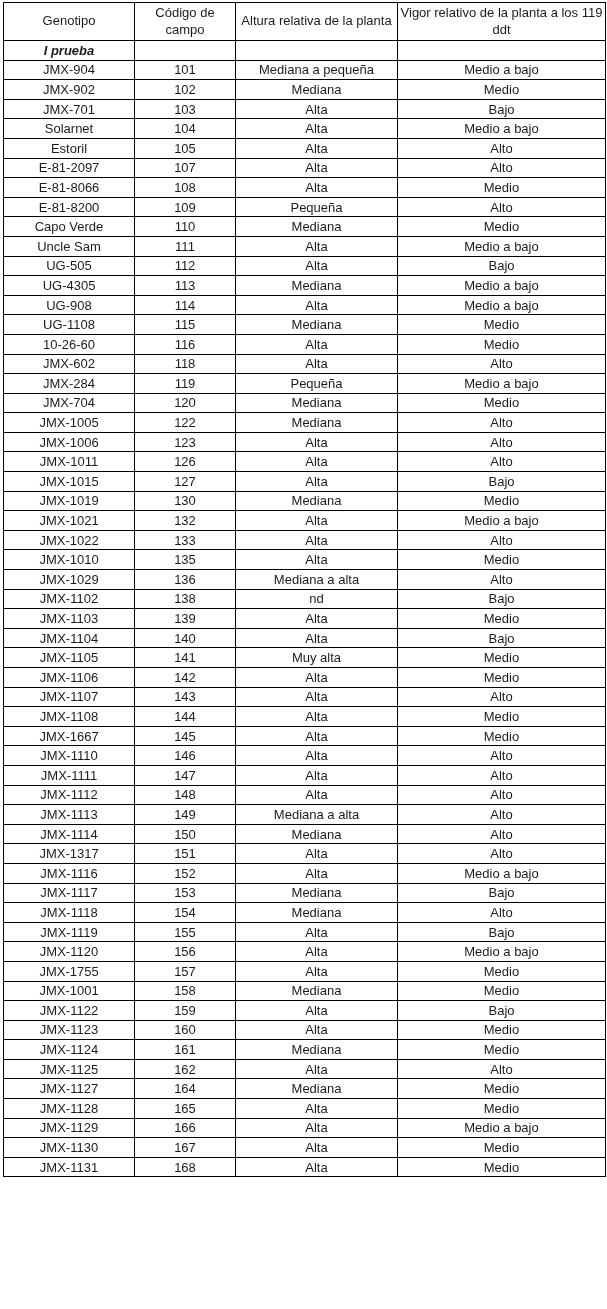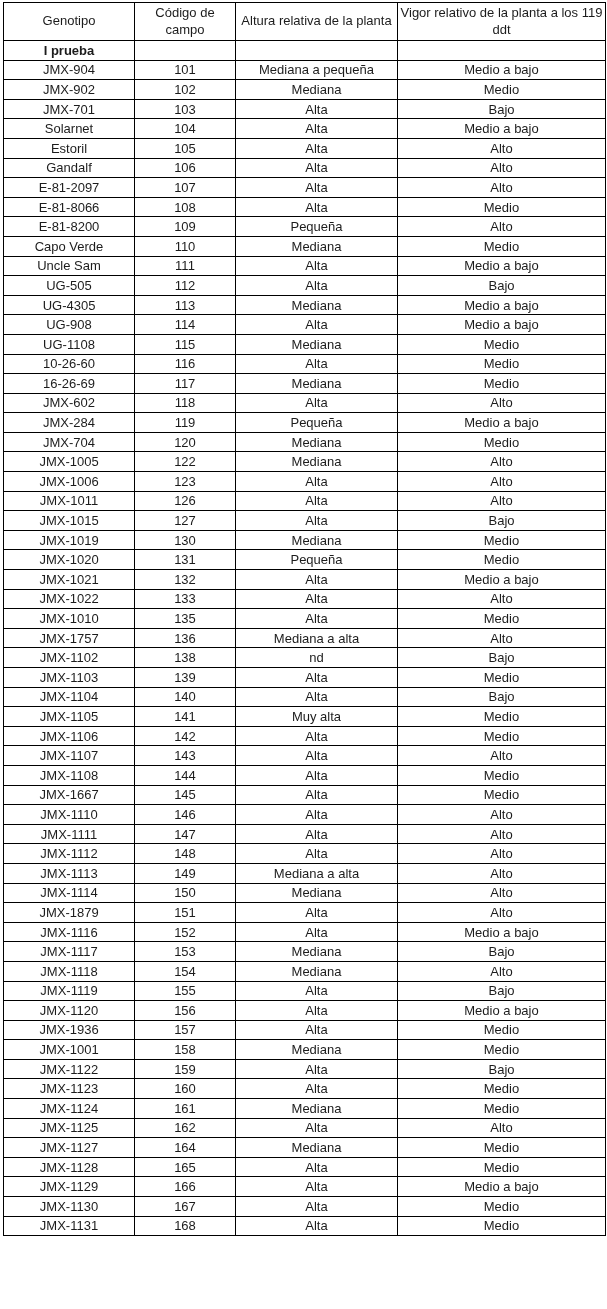"I prueba" tr.section-row td.section-label { font-style: none -> italic }
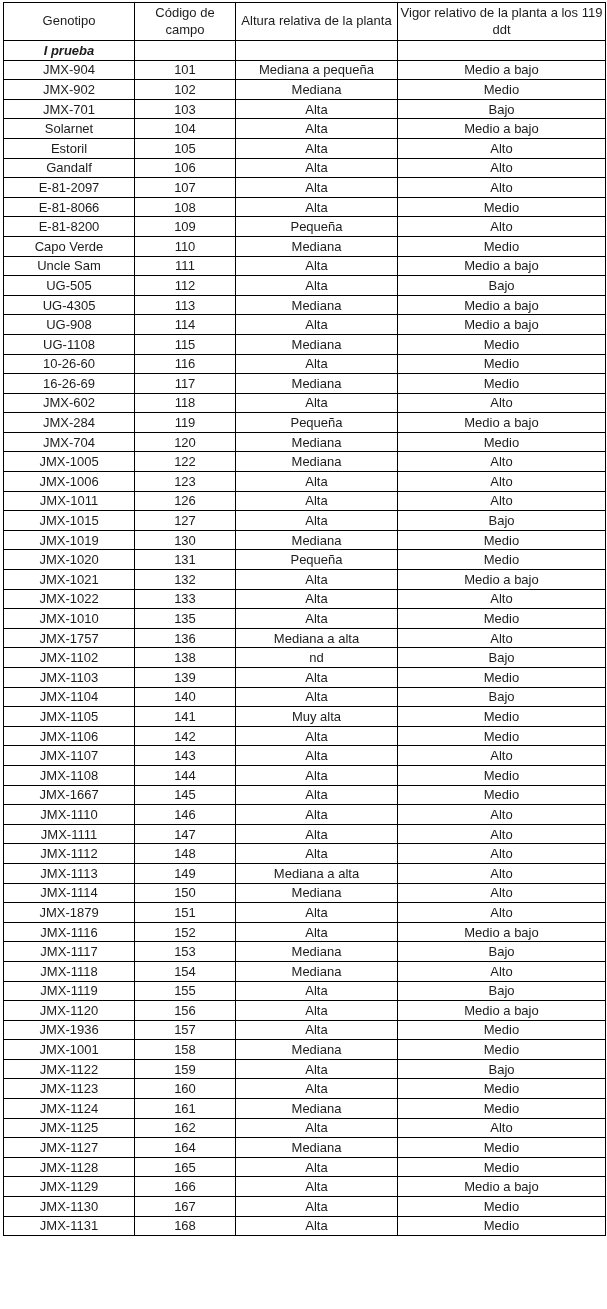"Gandalf" tr { html: <tr> <td>Gandalf</td> <td>106</td> <td>Alta</td> <td>Alto</td> </tr> -> none }
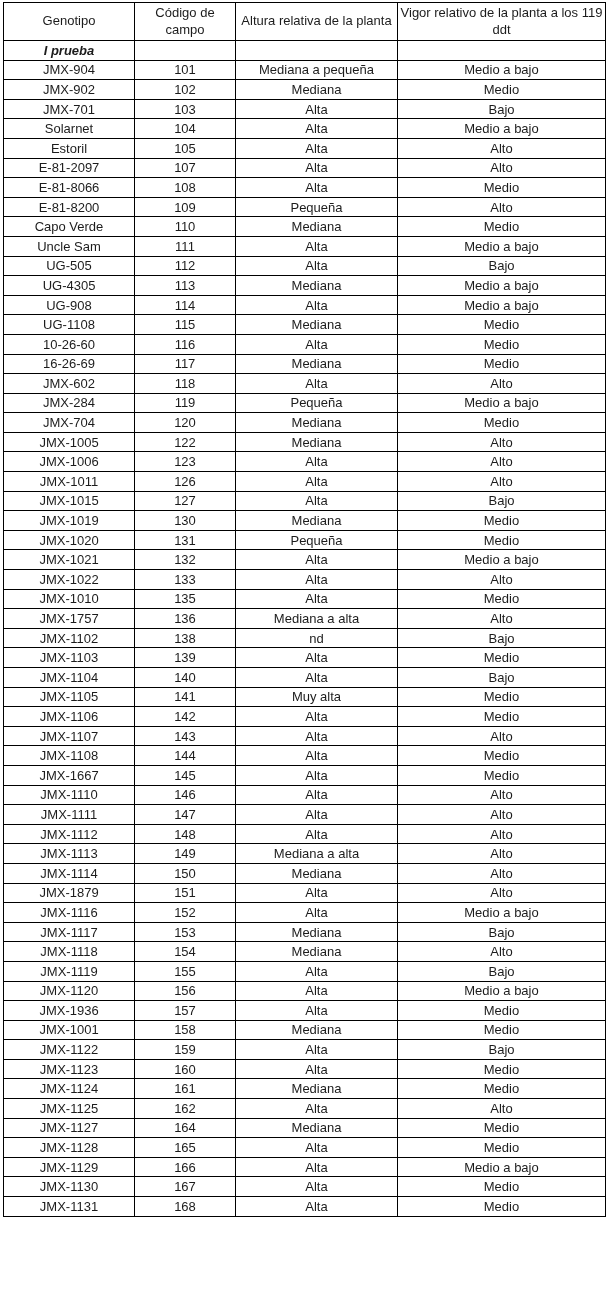"16-26-69" tr { html: <tr> <td>16-26-69</td> <td>117</td> <td>Mediana</td> <td>Medio</td> </tr> -> none }
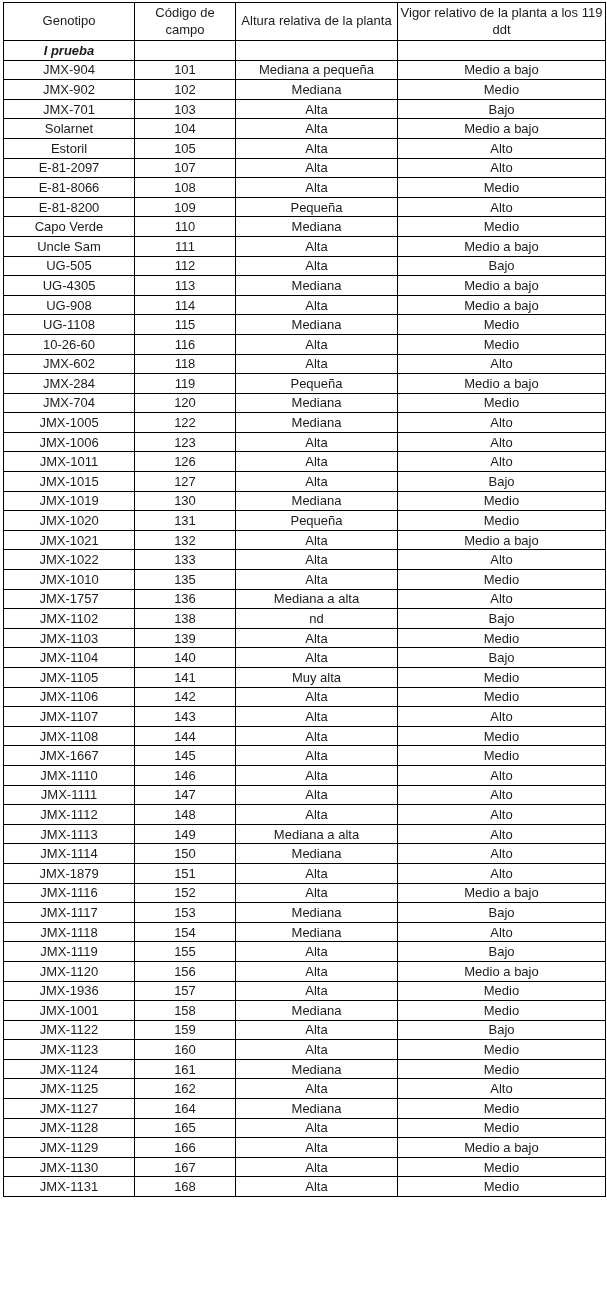"JMX-1020" tr { html: <tr> <td>JMX-1020</td> <td>131</td> <td>Pequeña</td> <td>Medio</td> </tr> -> none }
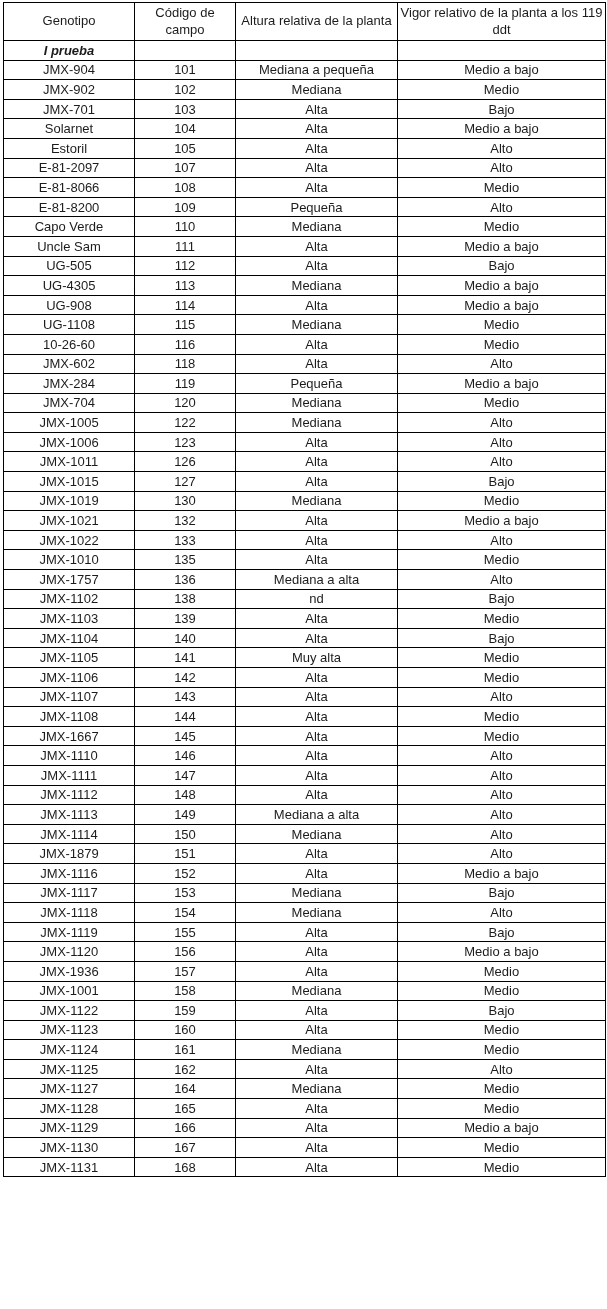"JMX-1757" td { text: JMX-1757 -> JMX-1029 }
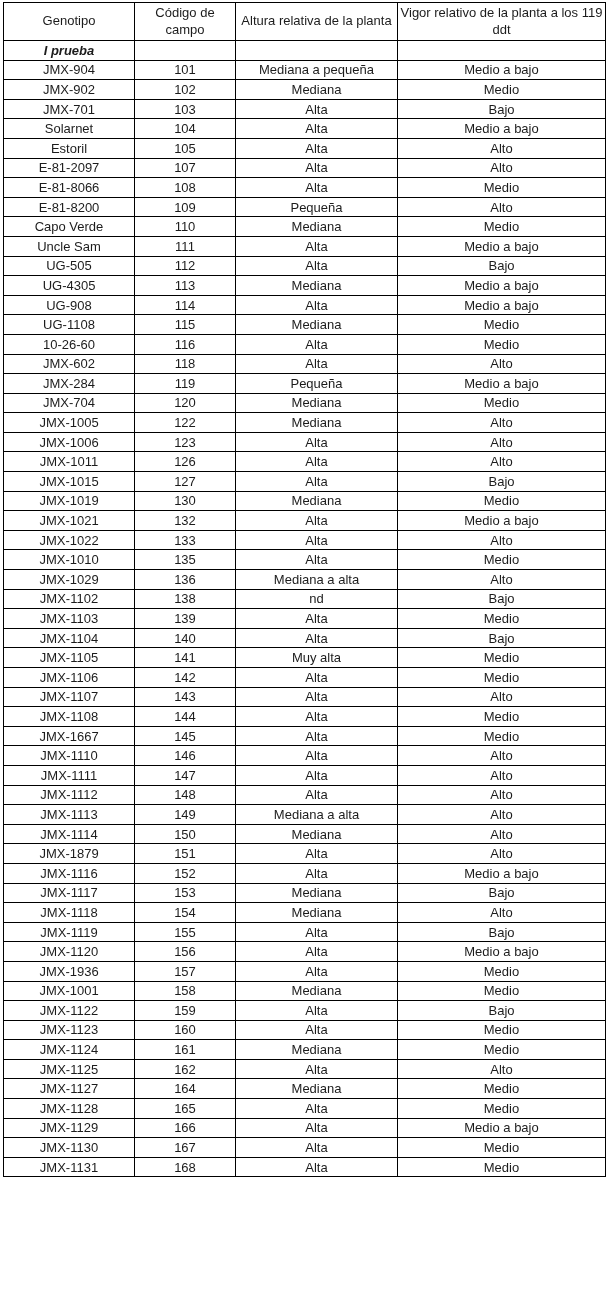"JMX-1879" td { text: JMX-1879 -> JMX-1317 }
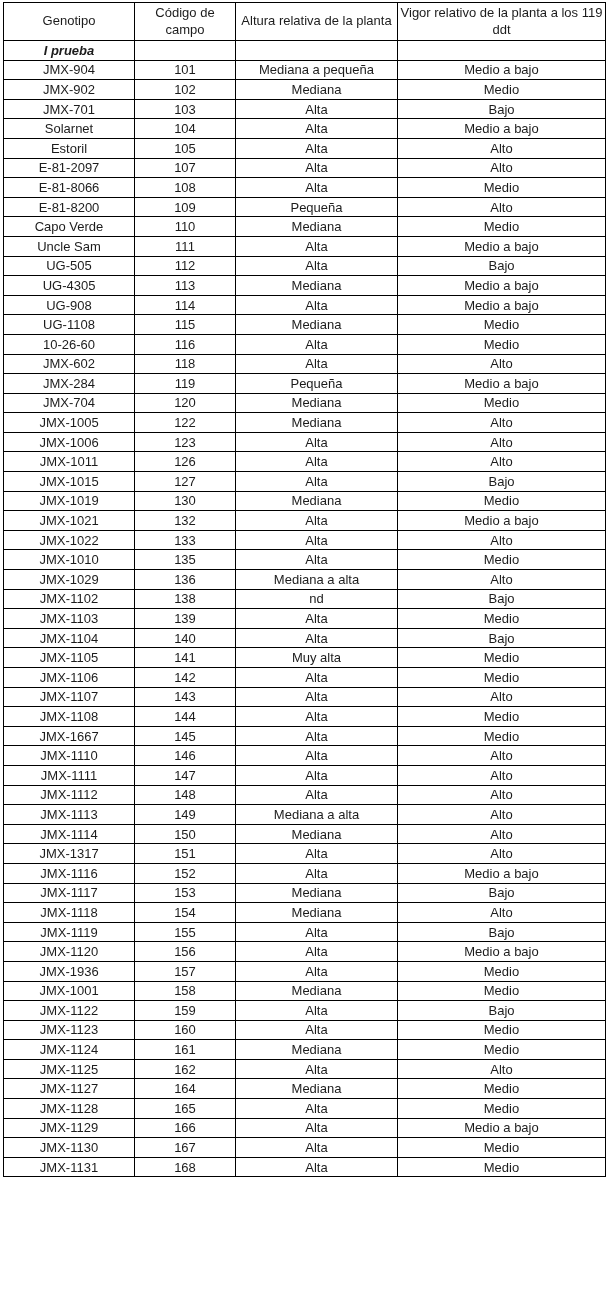"JMX-1936" td { text: JMX-1936 -> JMX-1755 }
